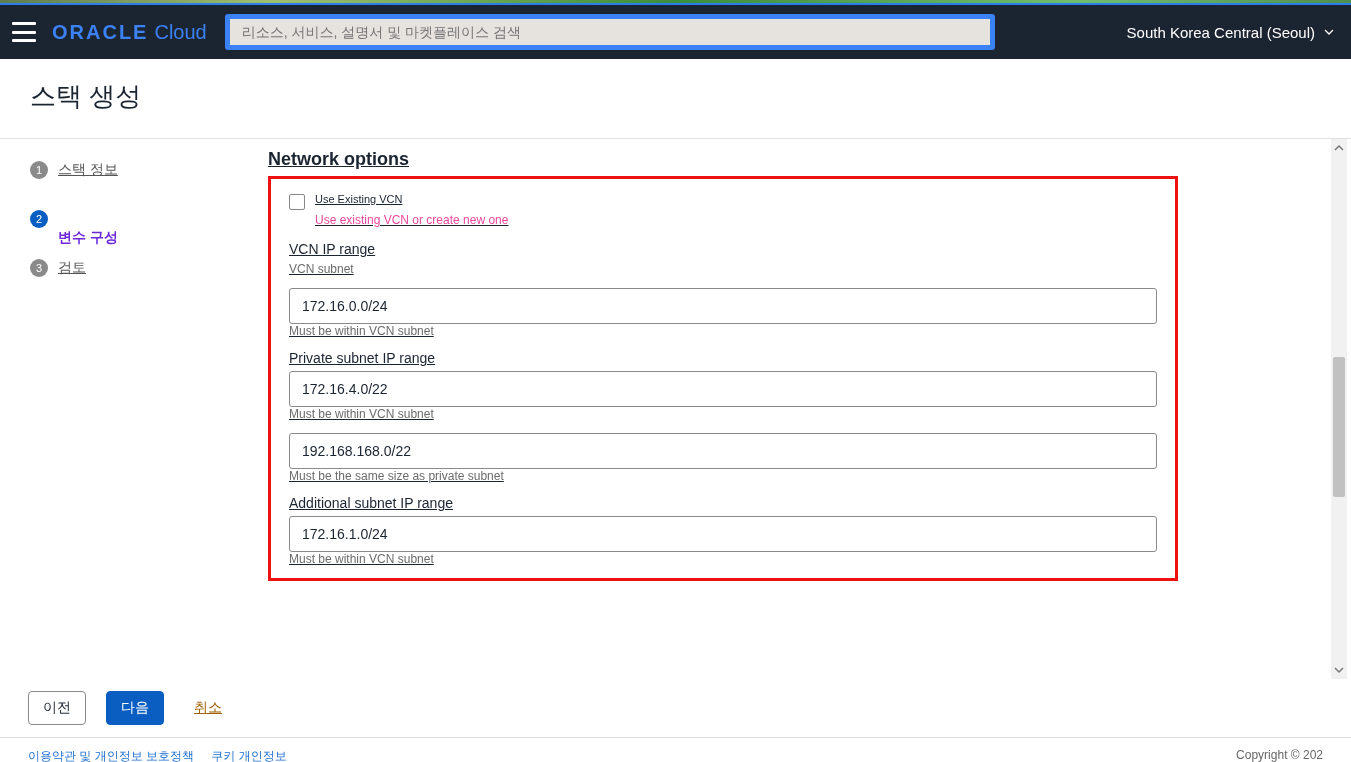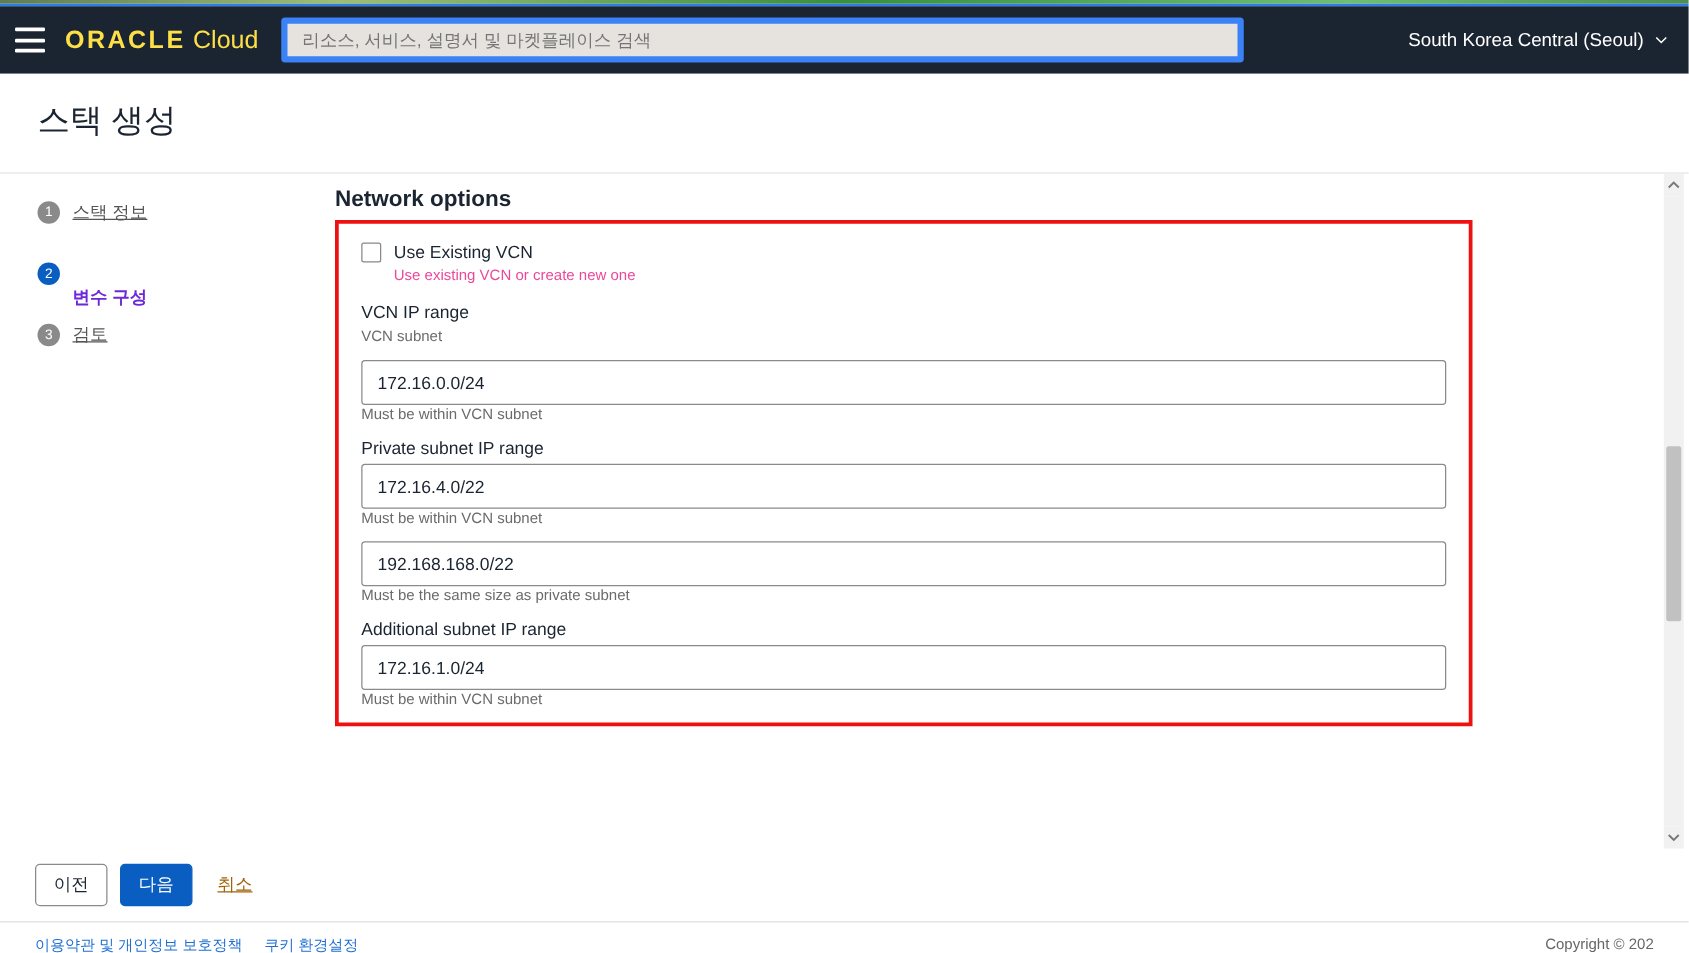"ORACLE" .logo { color: #fde047 -> #3b82f6 }
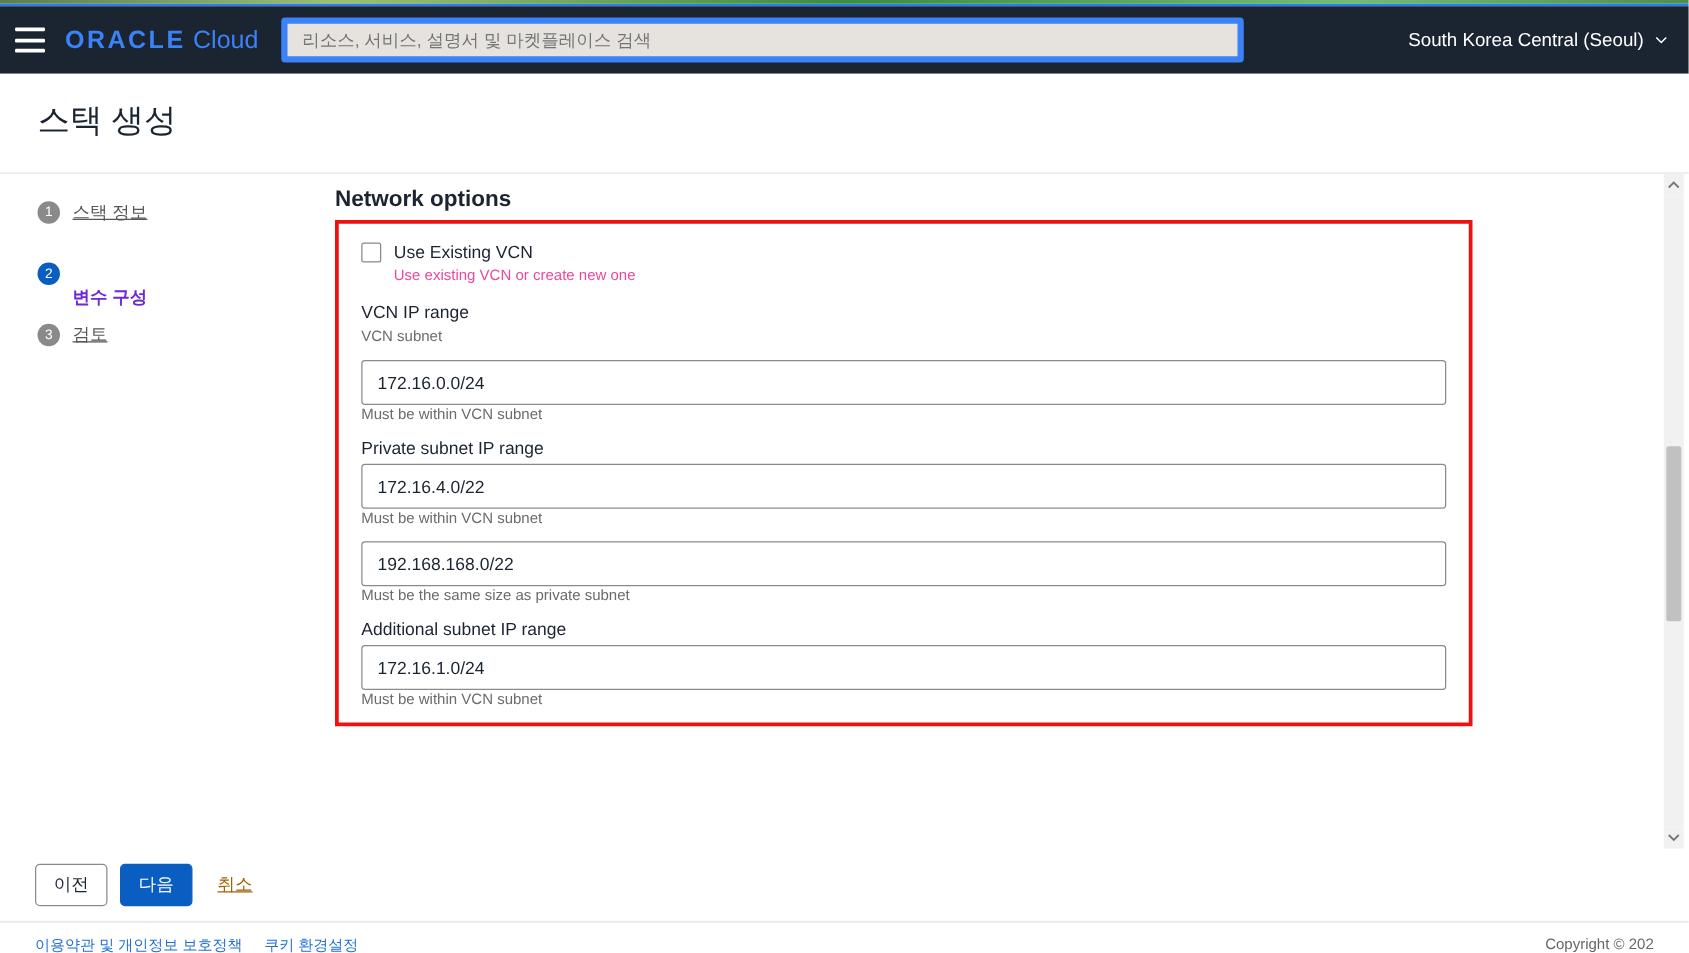"Network options" .form-panel { text-decoration: none -> underline }
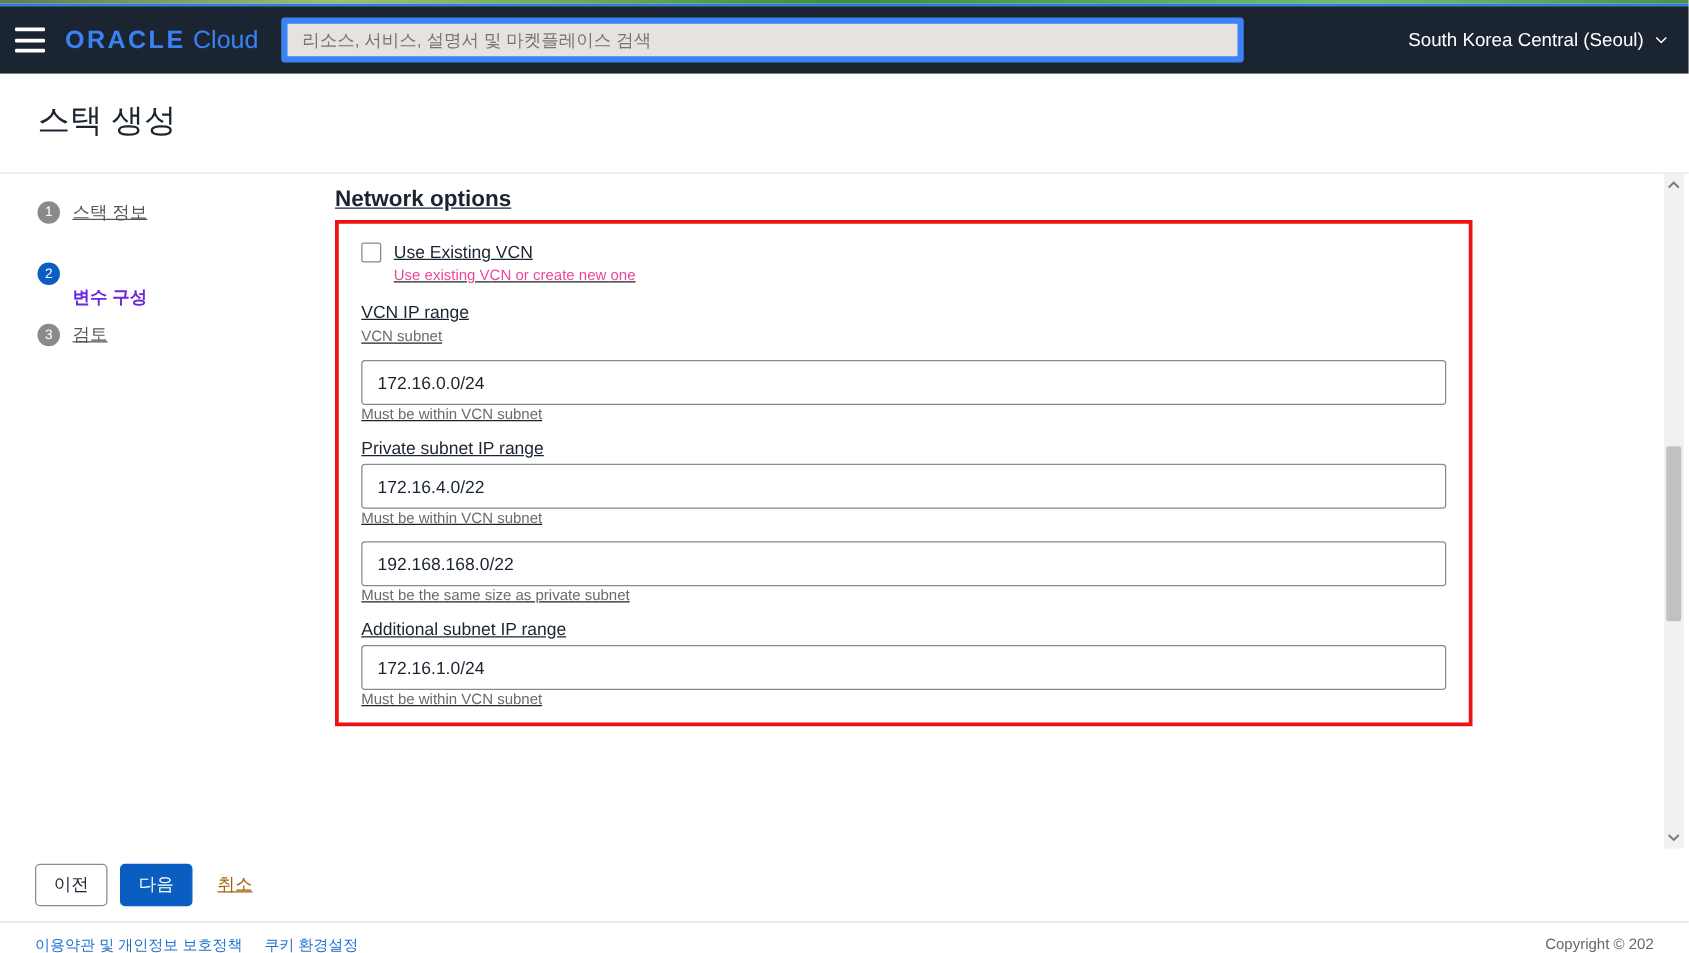"Use Existing VCN" .chk-label { font-size: 14px -> 11px }
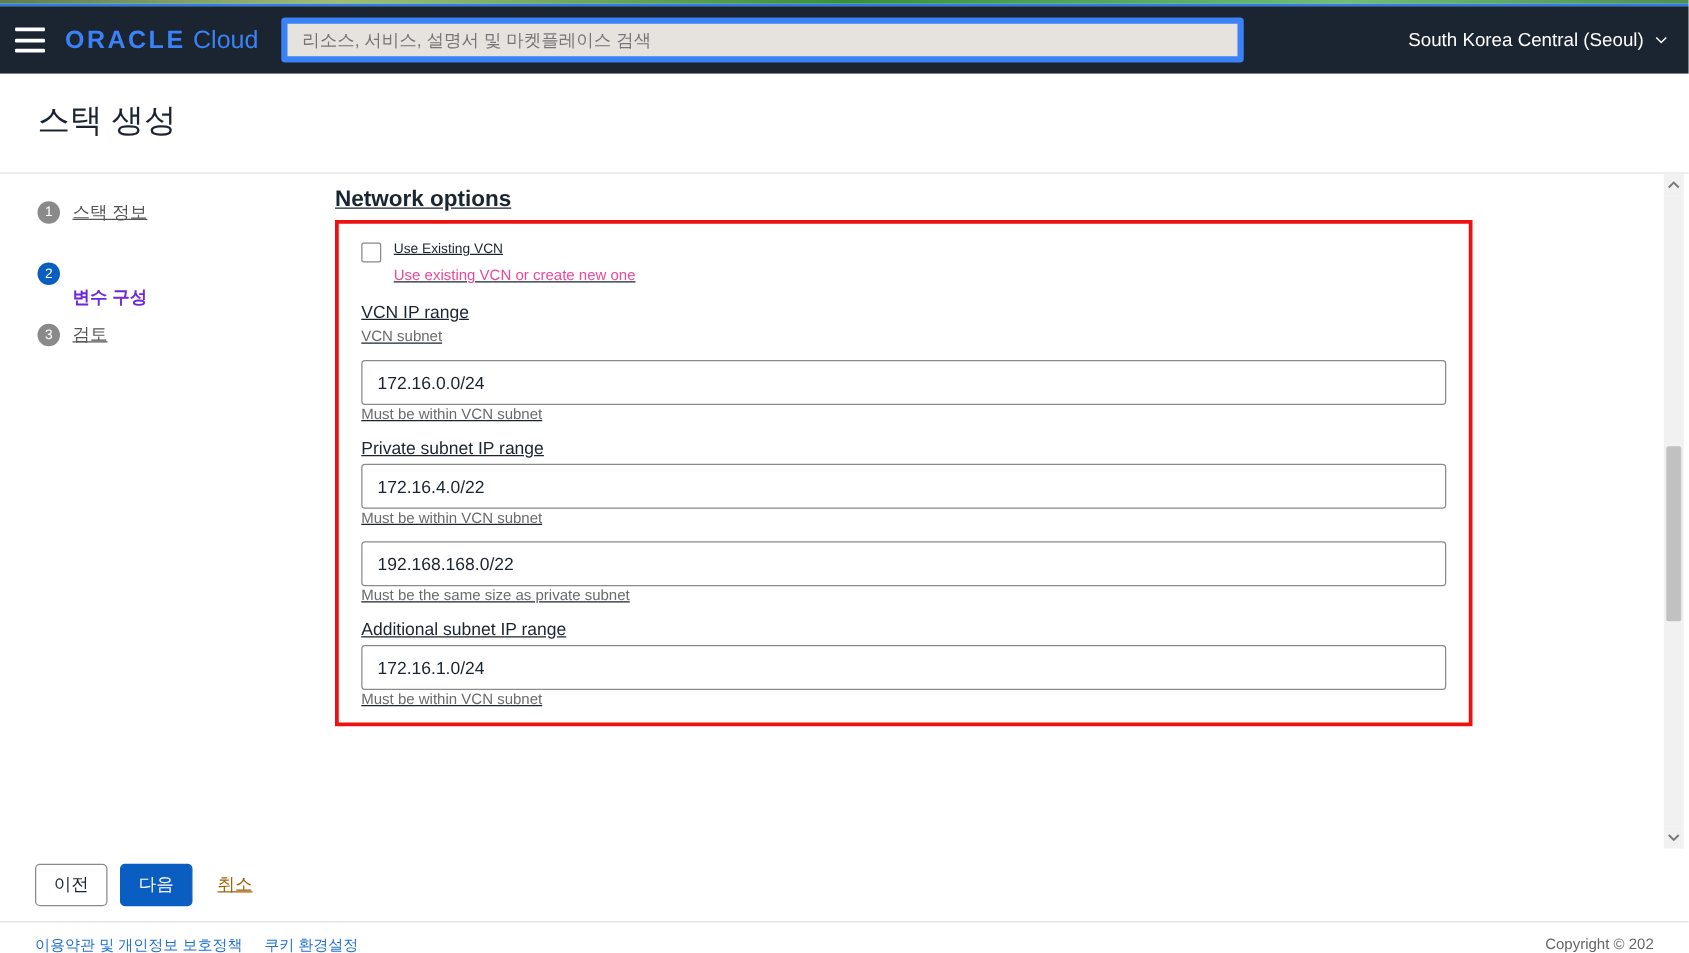"이전" .footer-row { gap: 10px -> 20px }
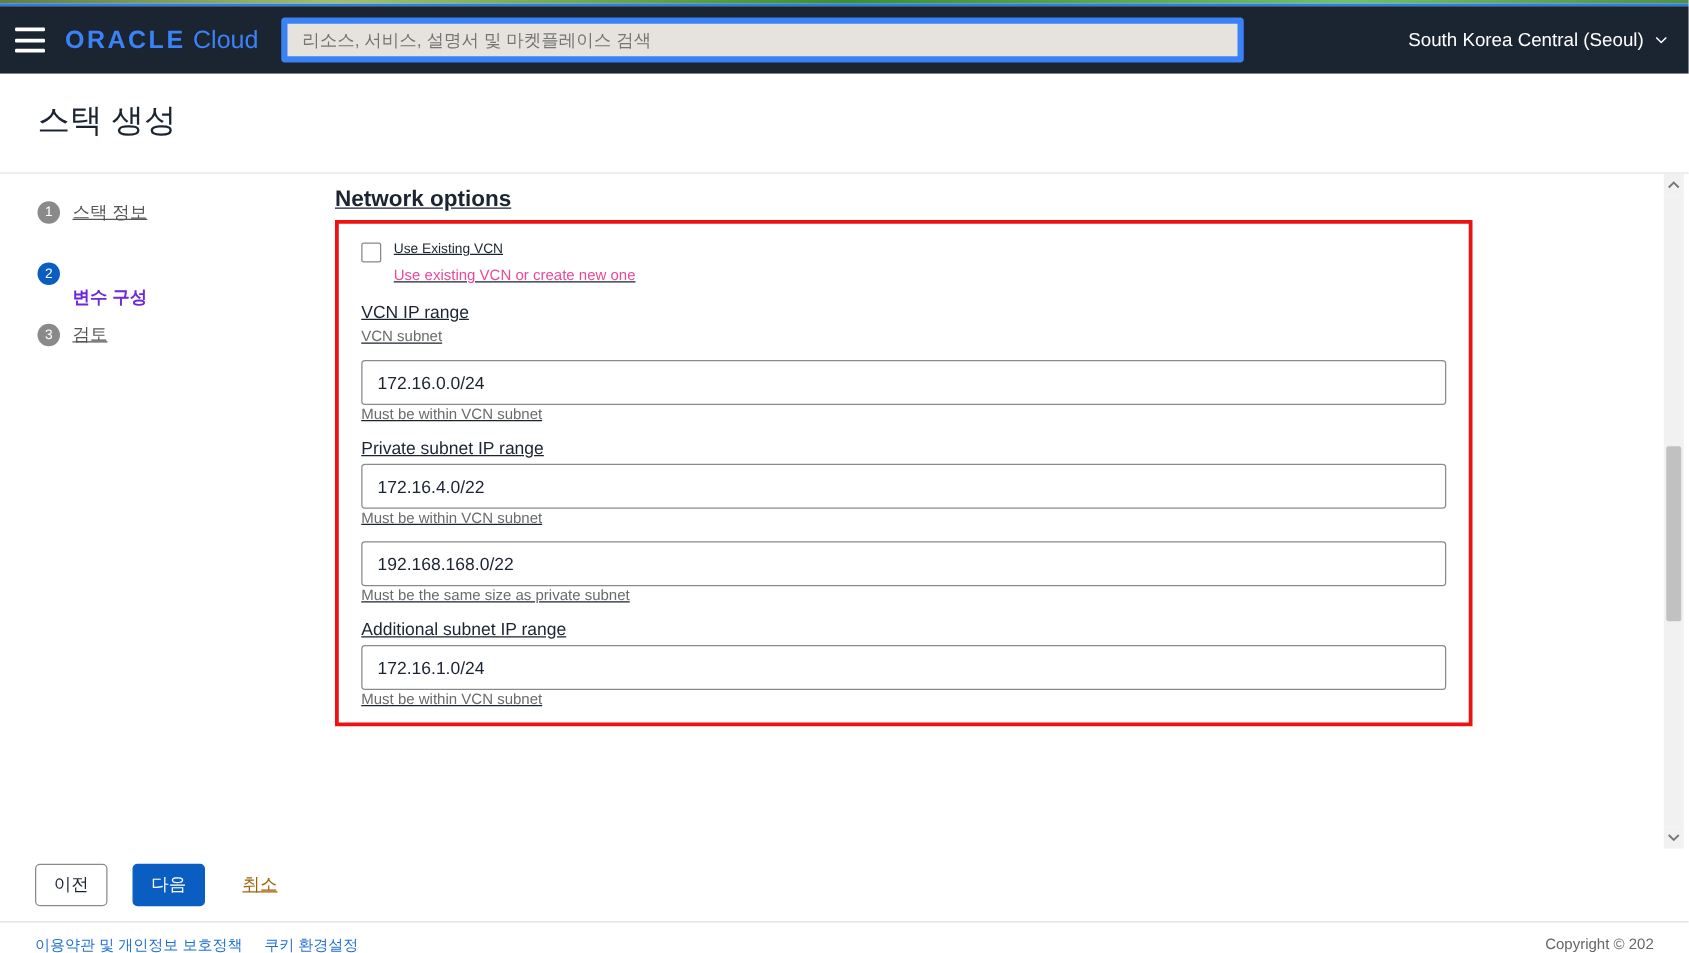"쿠키 환경설정" a { text: 환경설정 -> 개인정보 }
